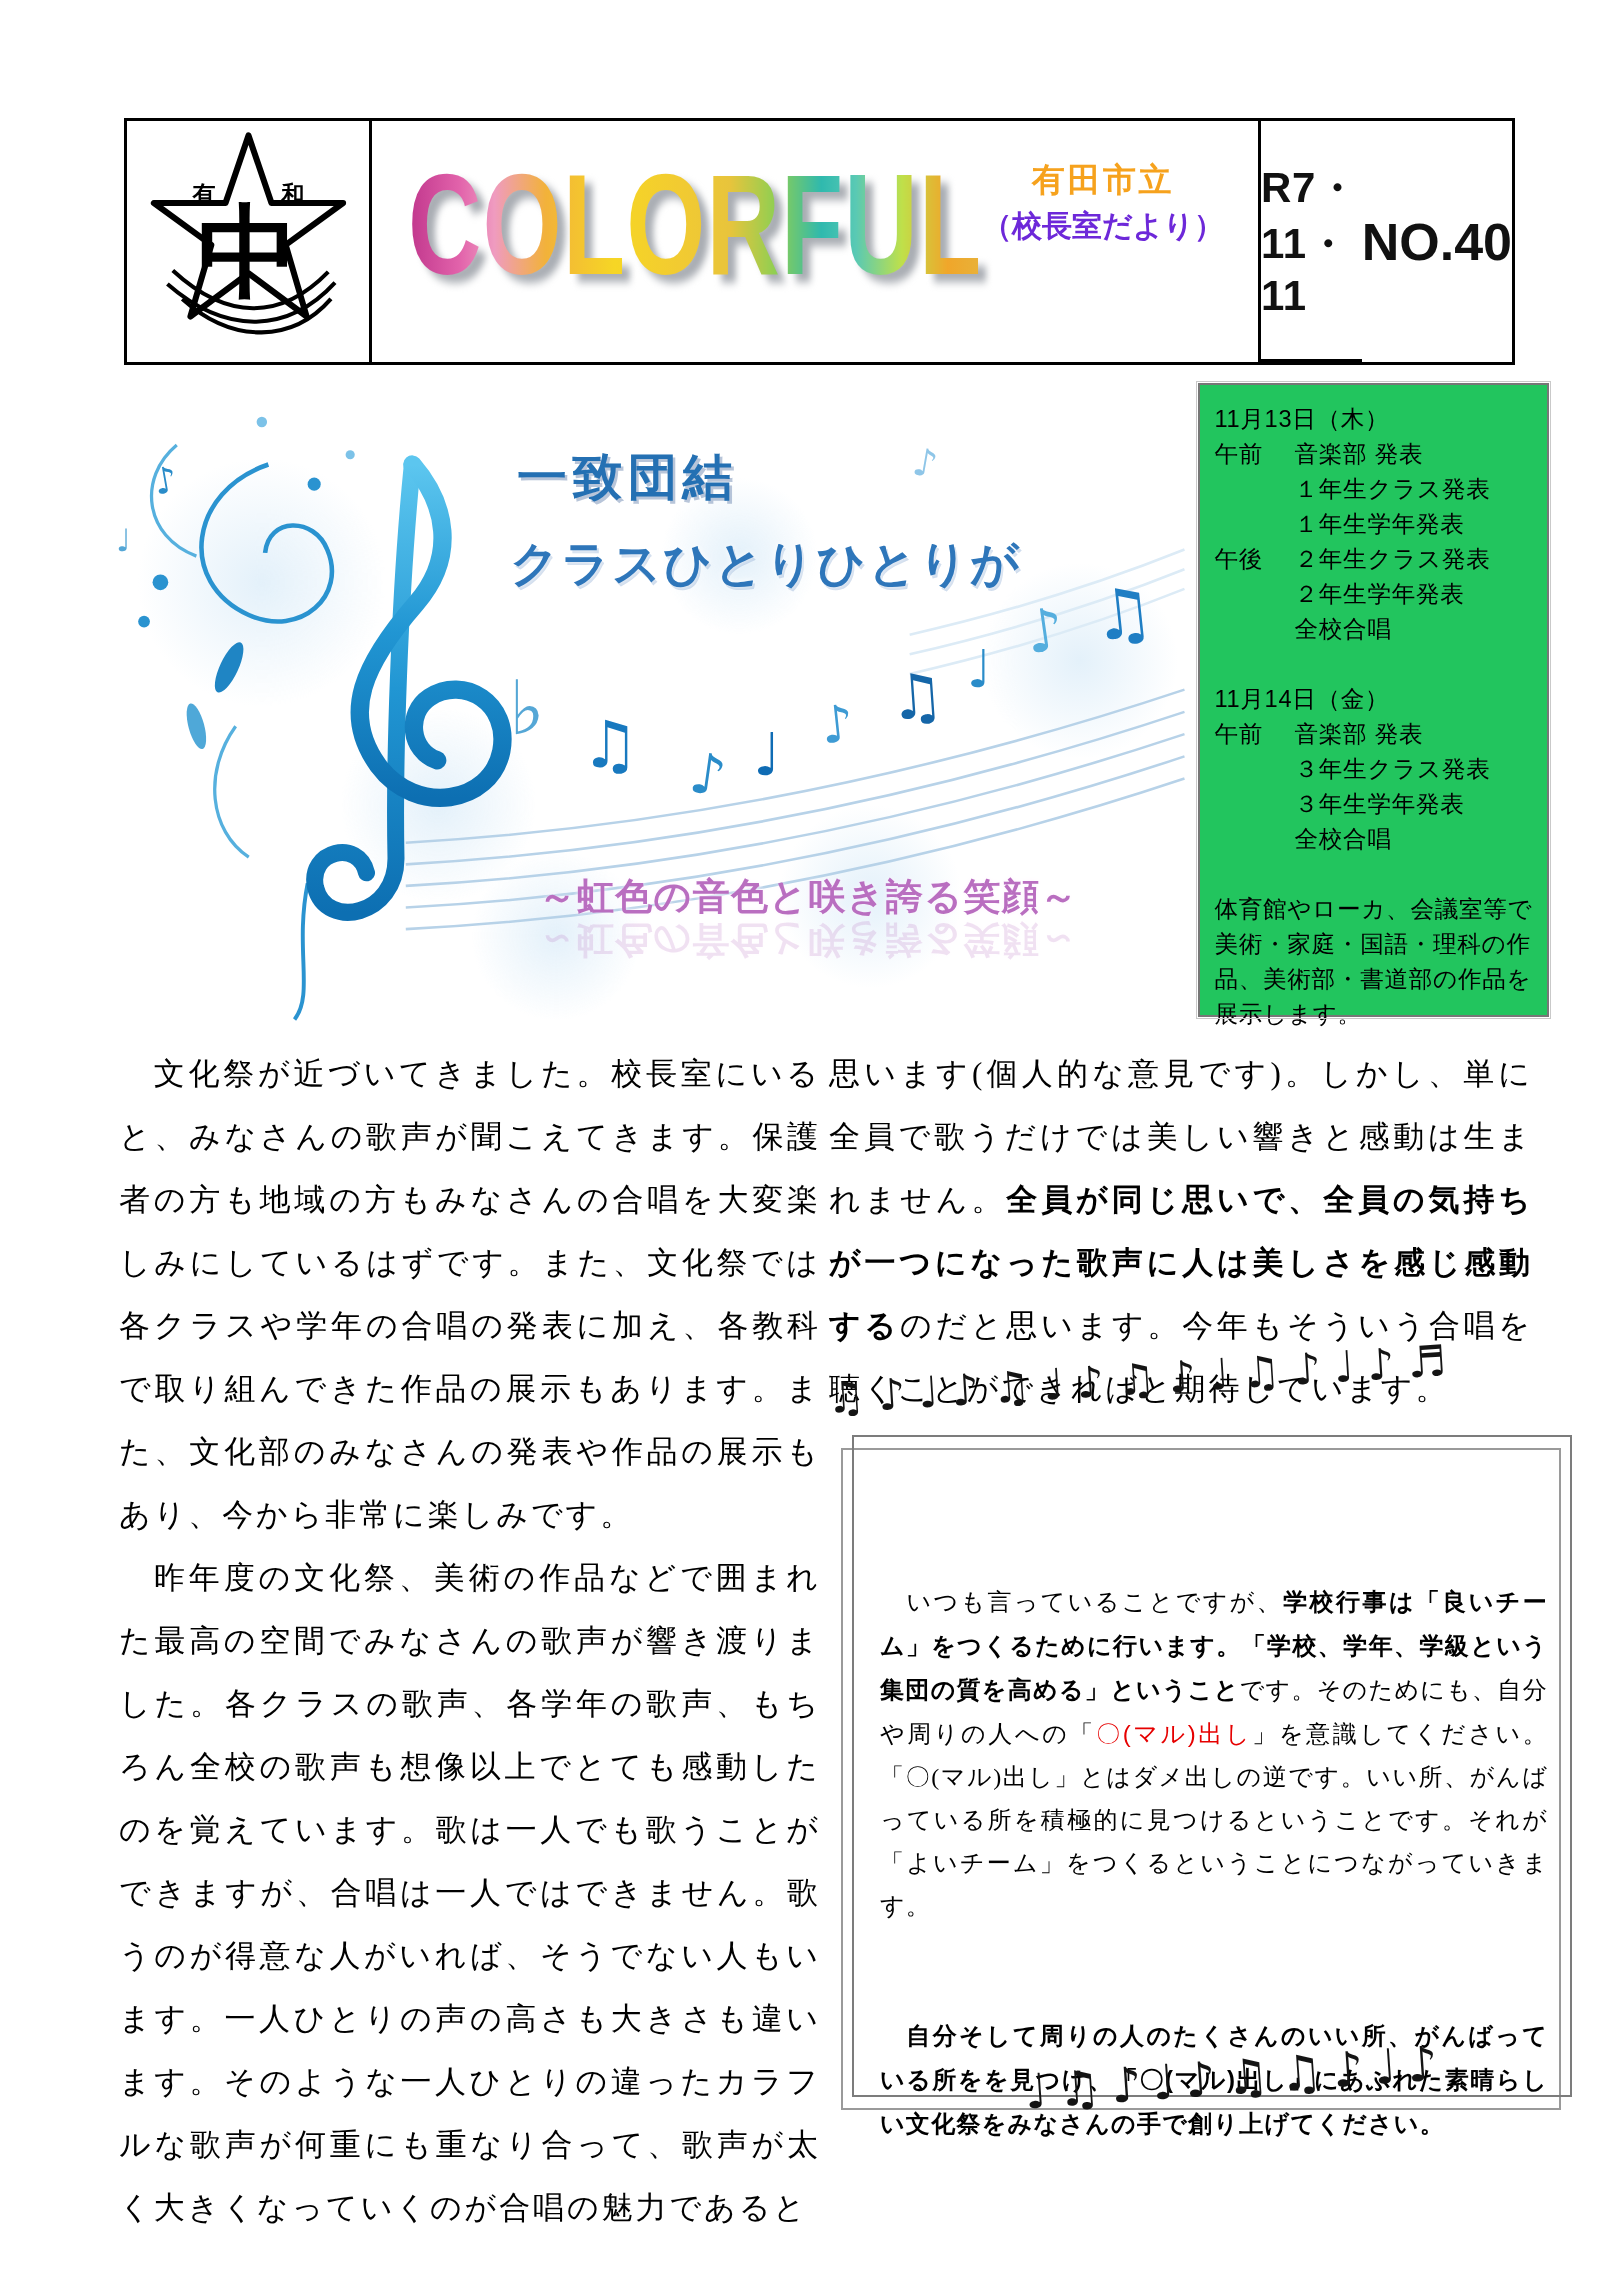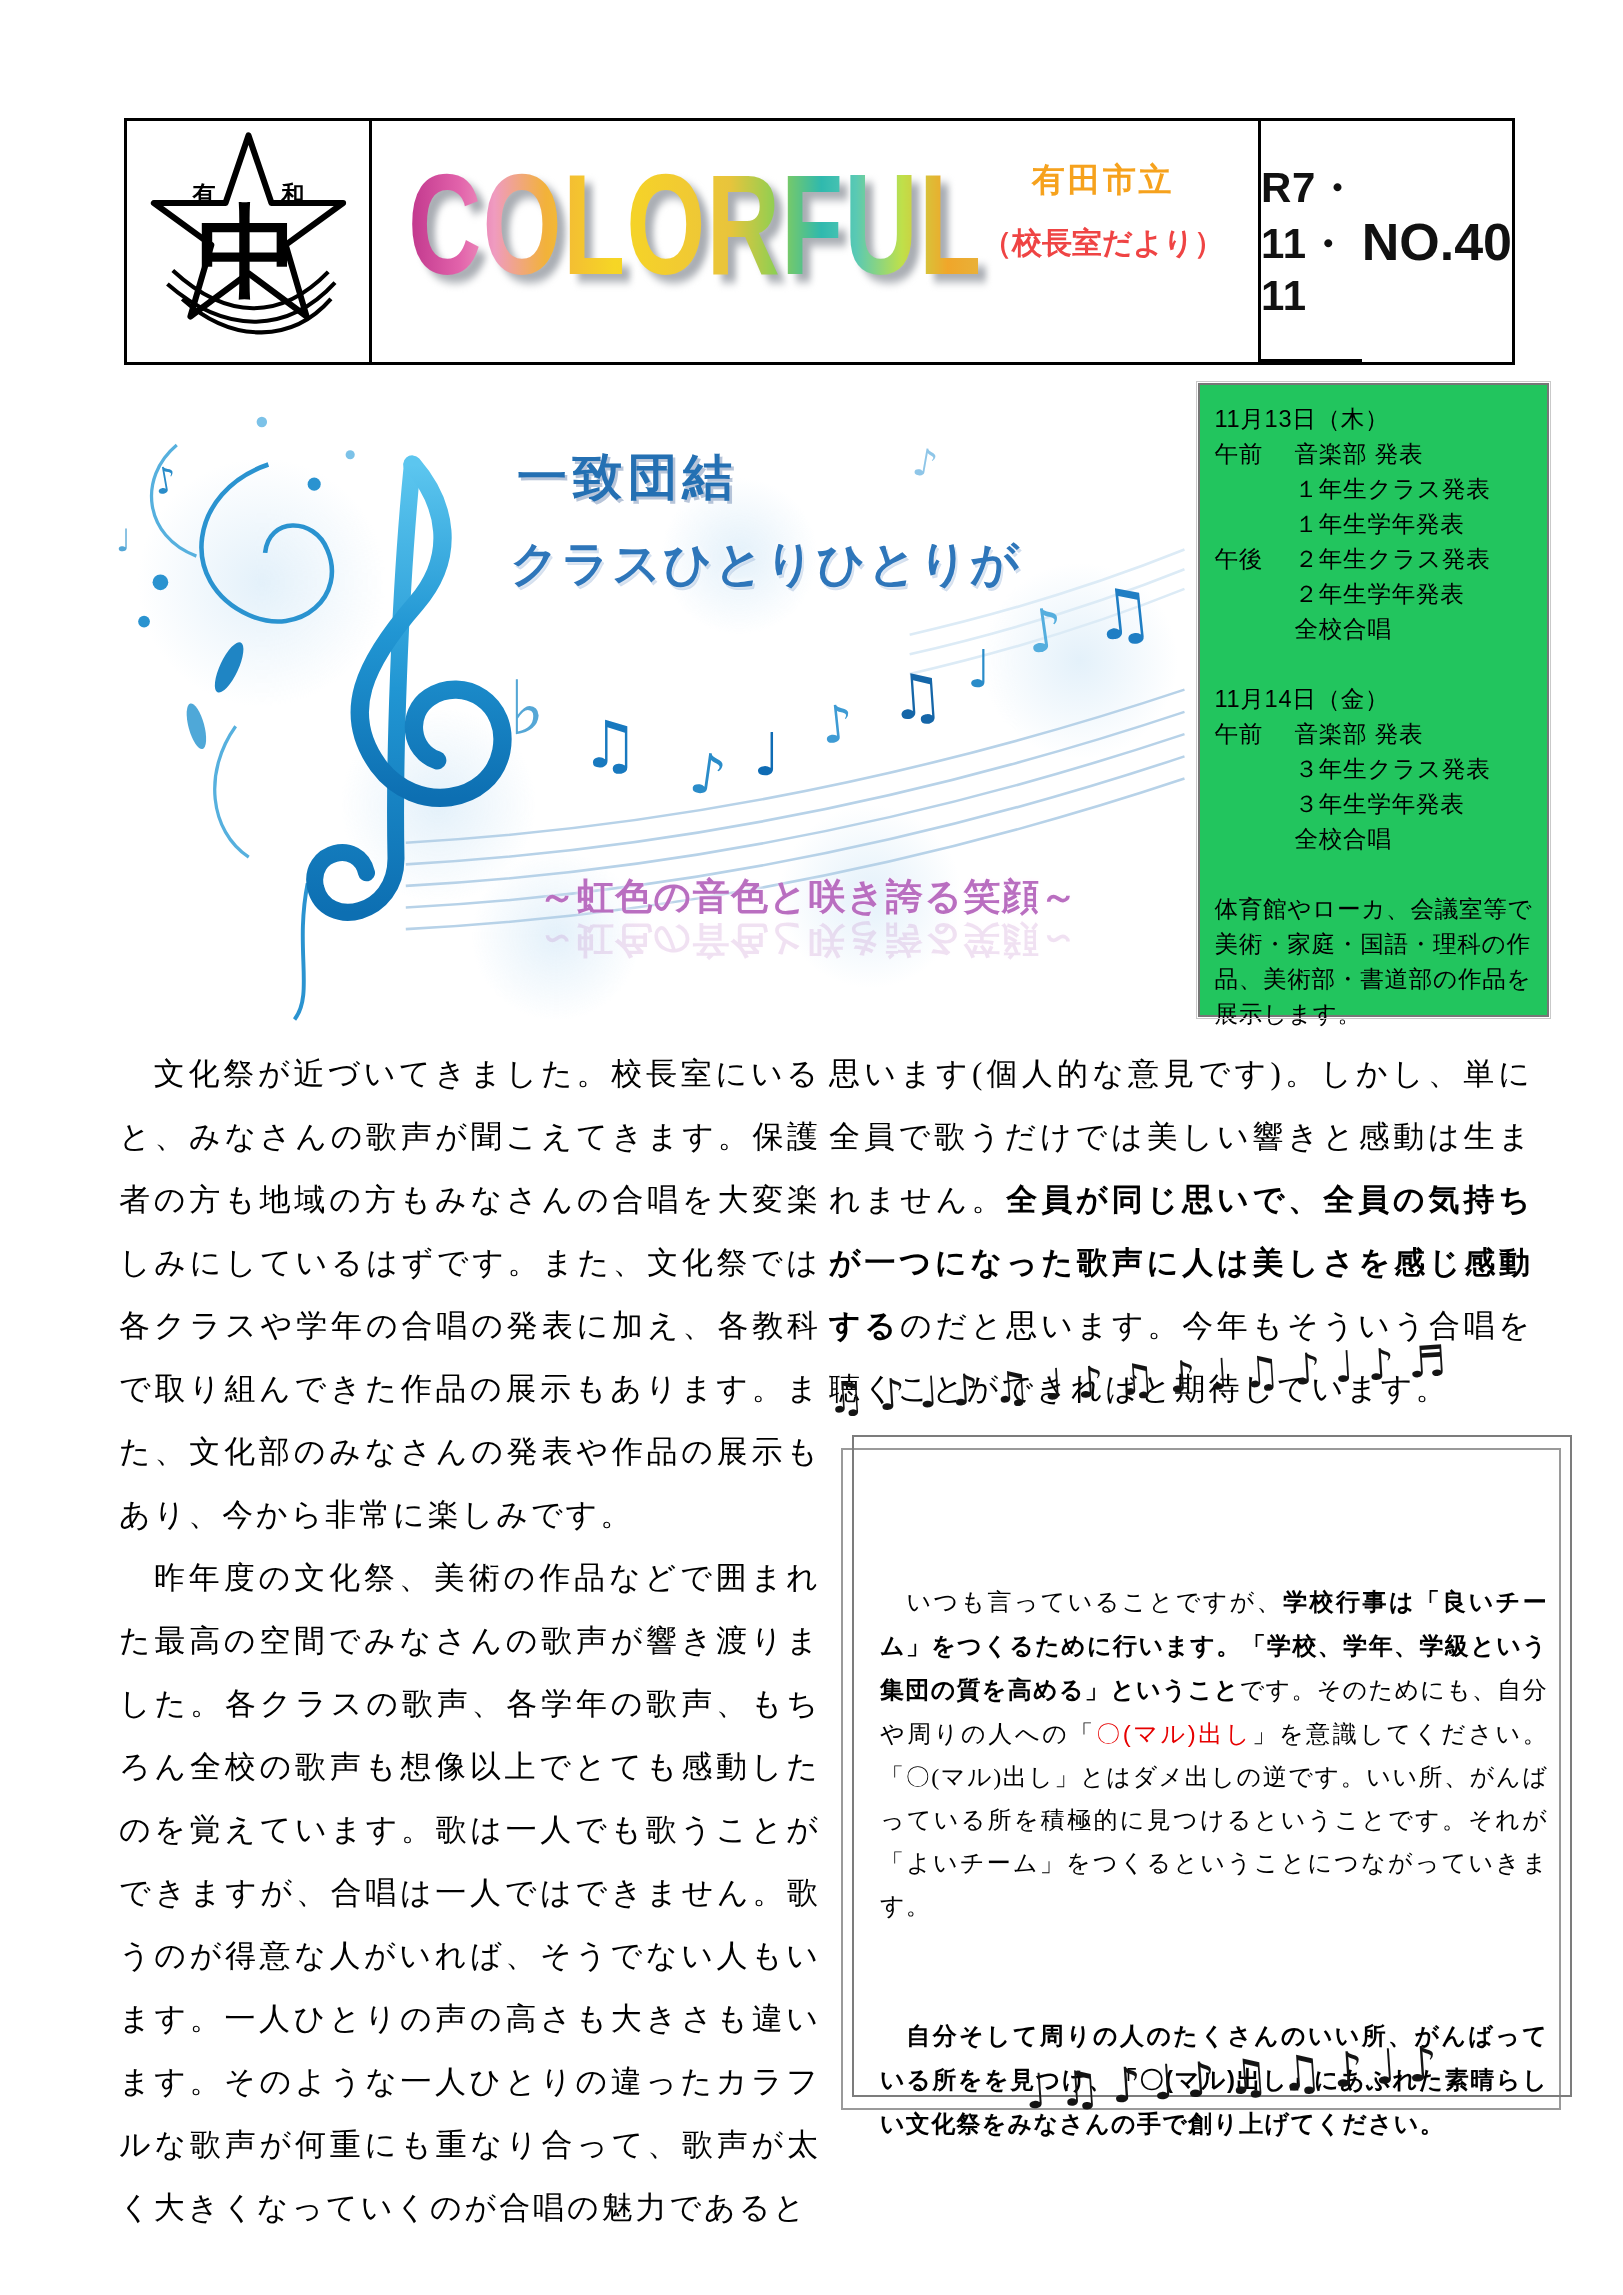"（校長室だより）" .school-dept { color: #ef4444 -> #6d28d9; margin-top: 20px -> 3px }
